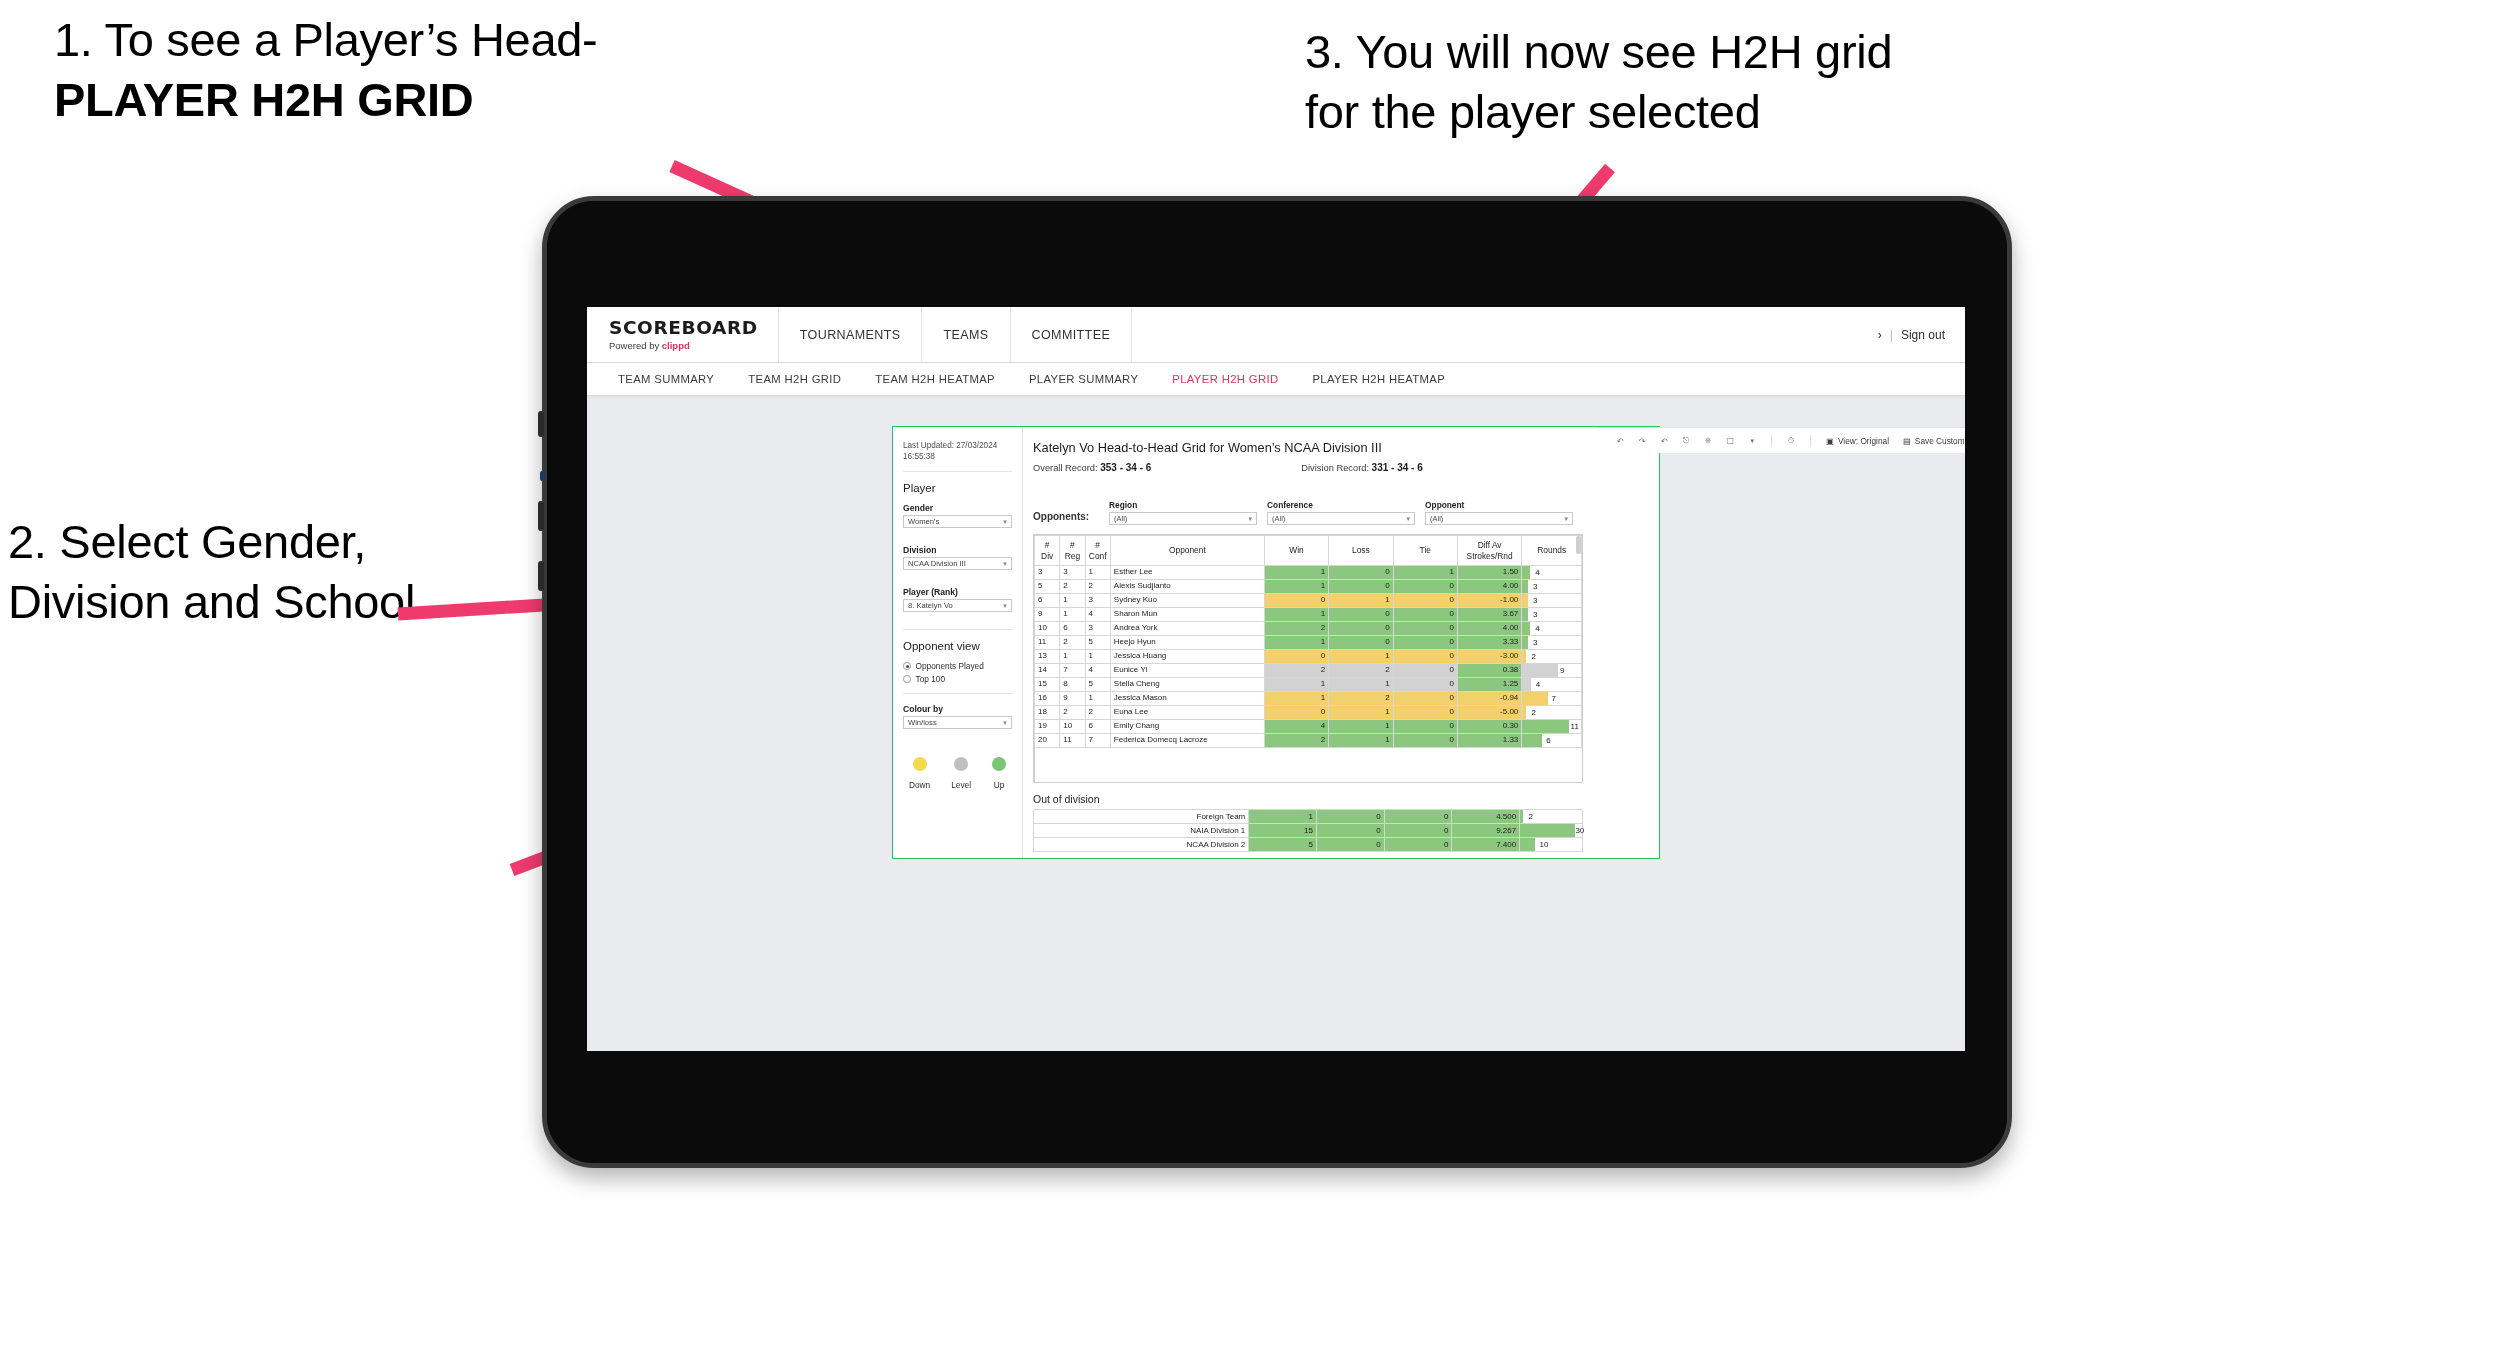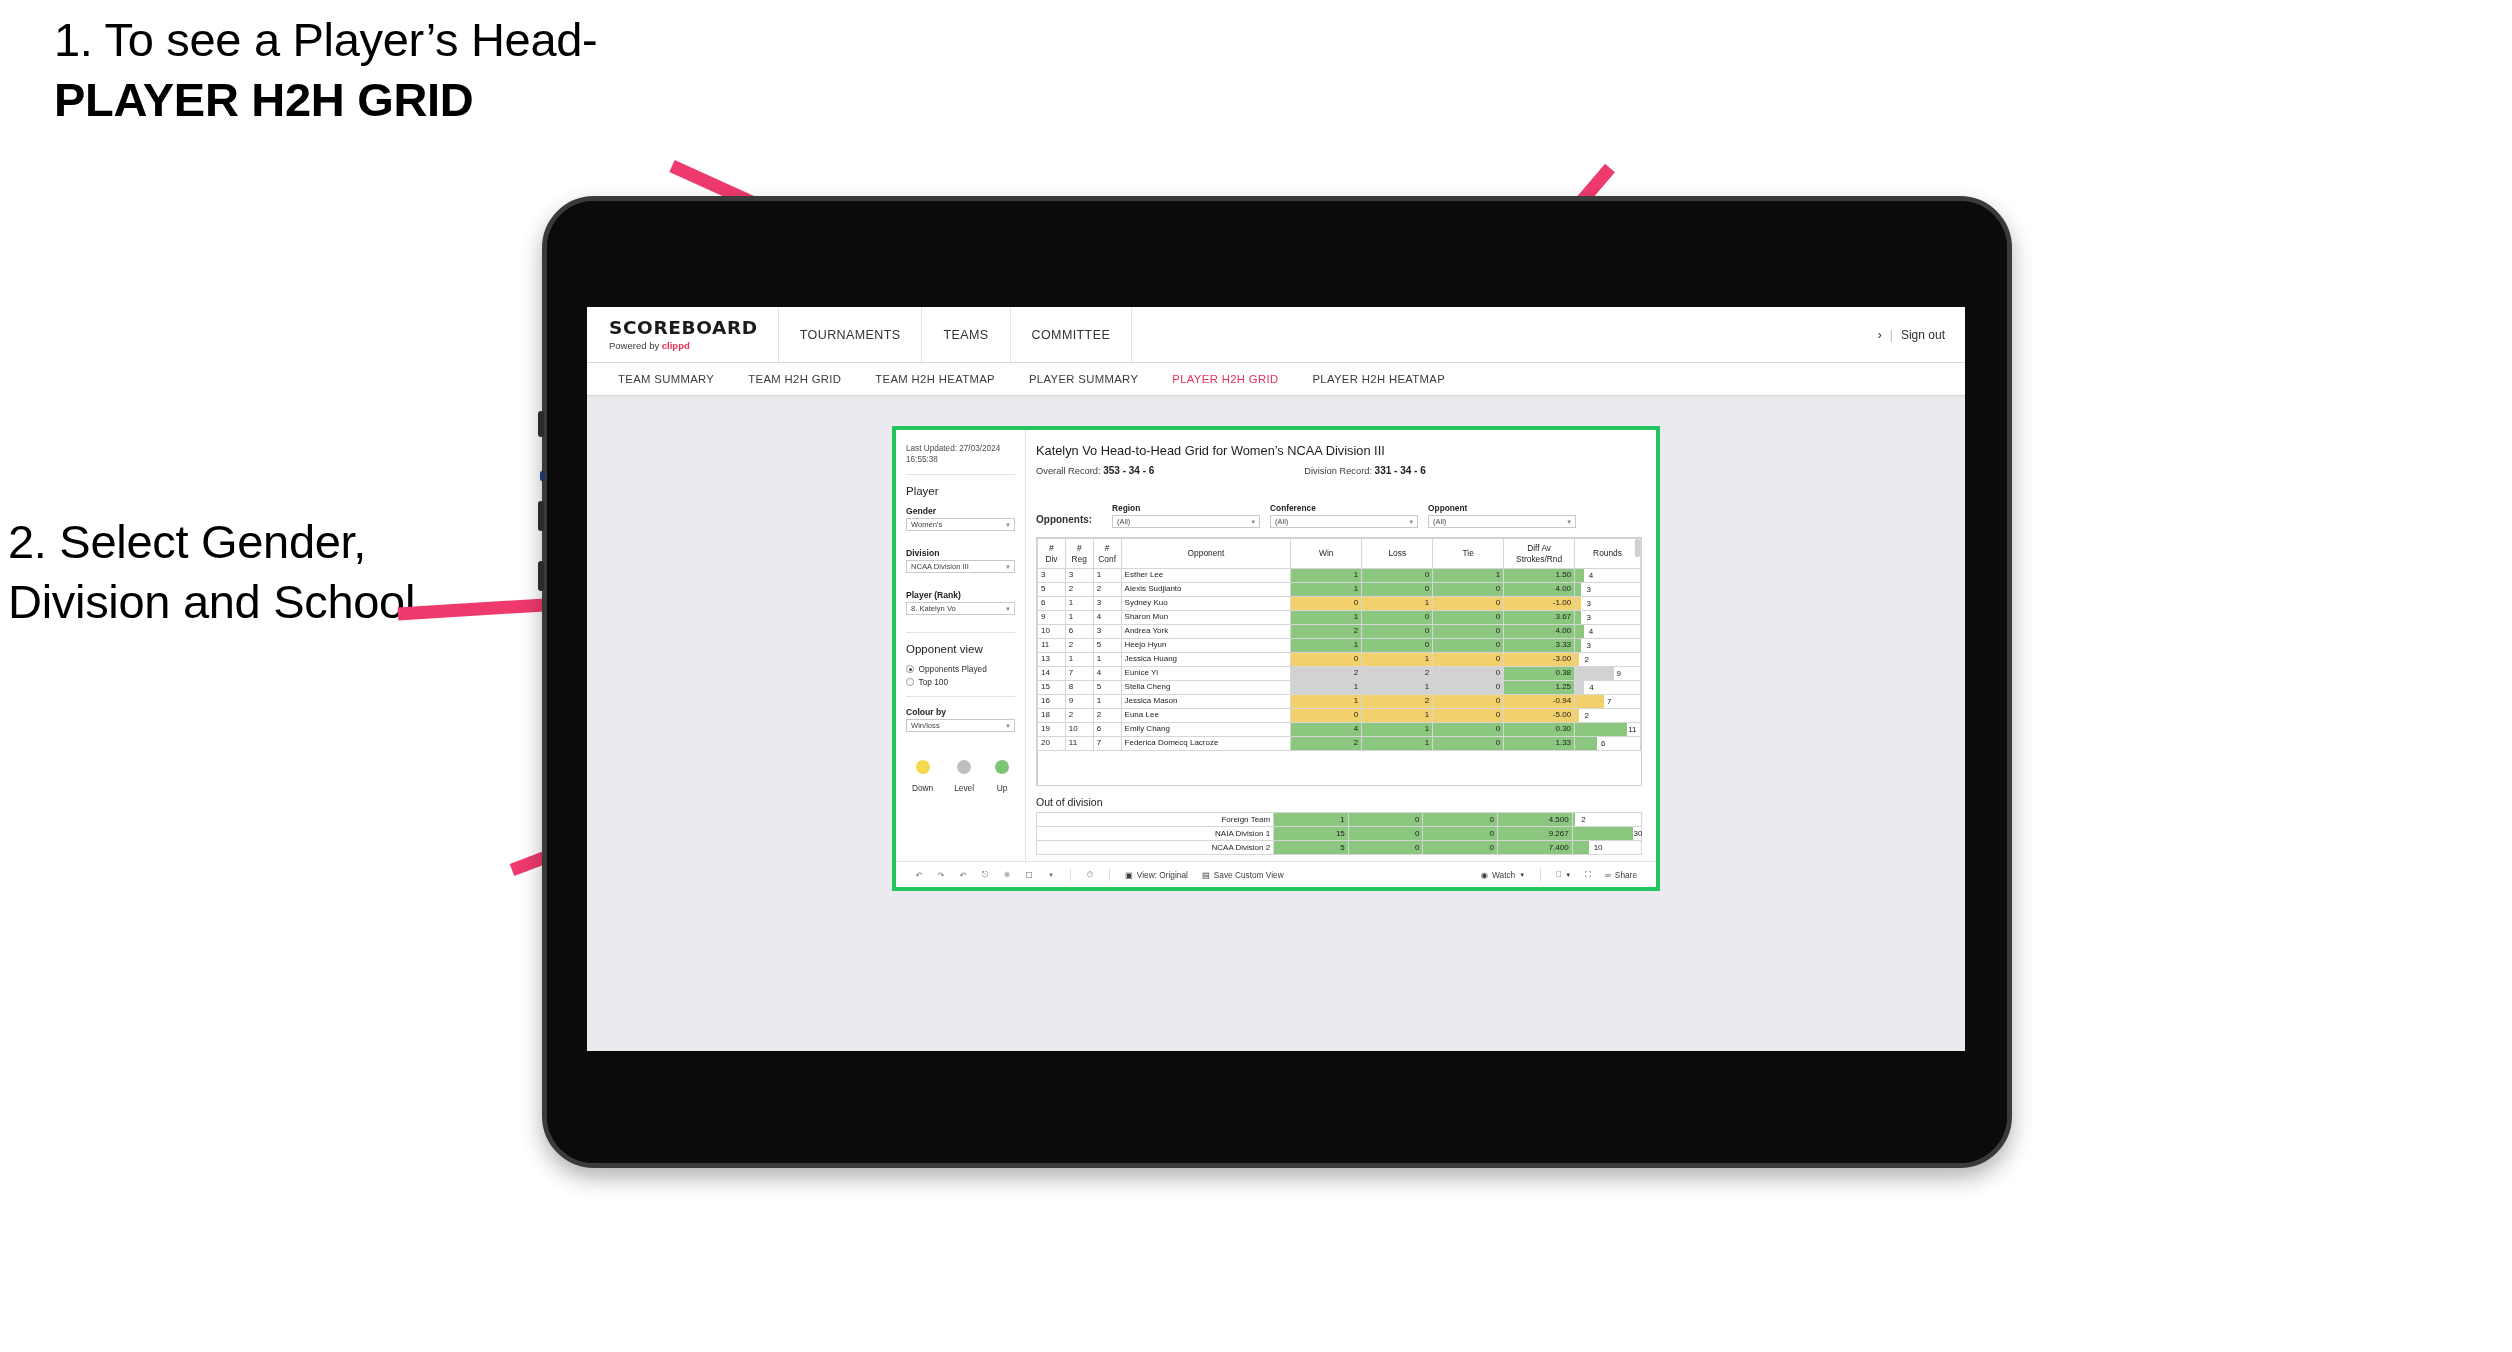"3. You will now see" div.anno { html: none -> <div> <div>3. You will now see H2H grid</div> <div>for the player selected</div> </div> }
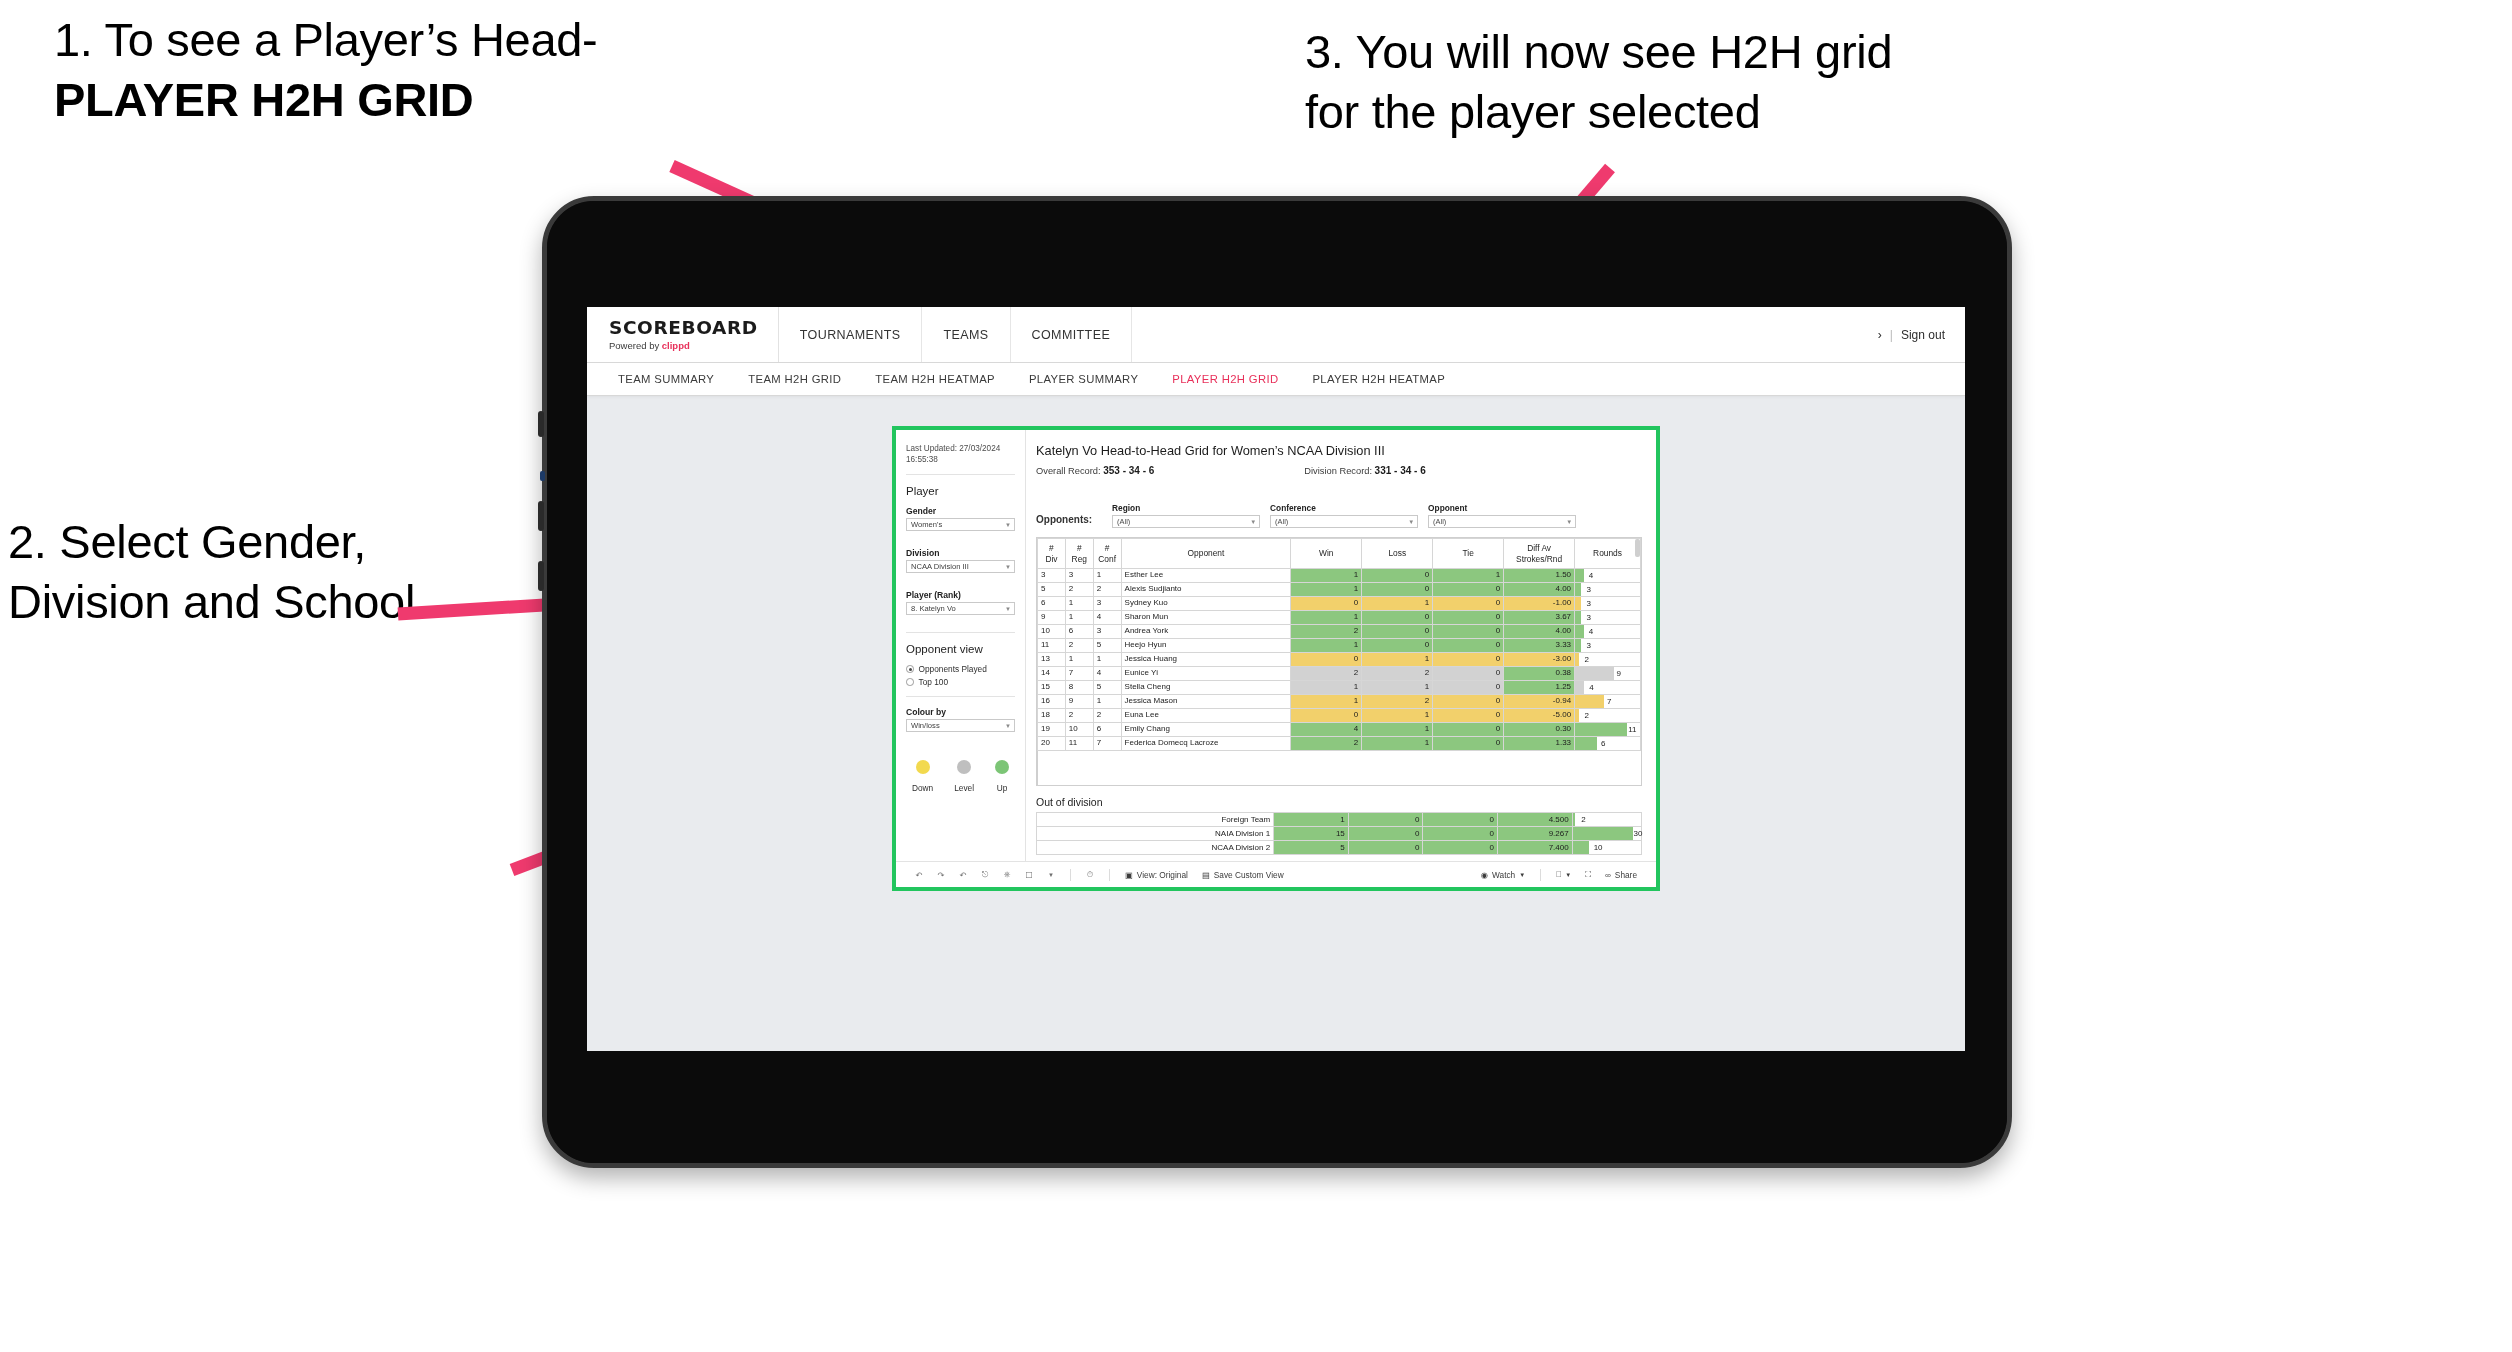"Last Updated: 27/03/2024" .viz { border: 4px solid #22c55e -> 1px solid #22c55e; flex-direction: column -> row }
